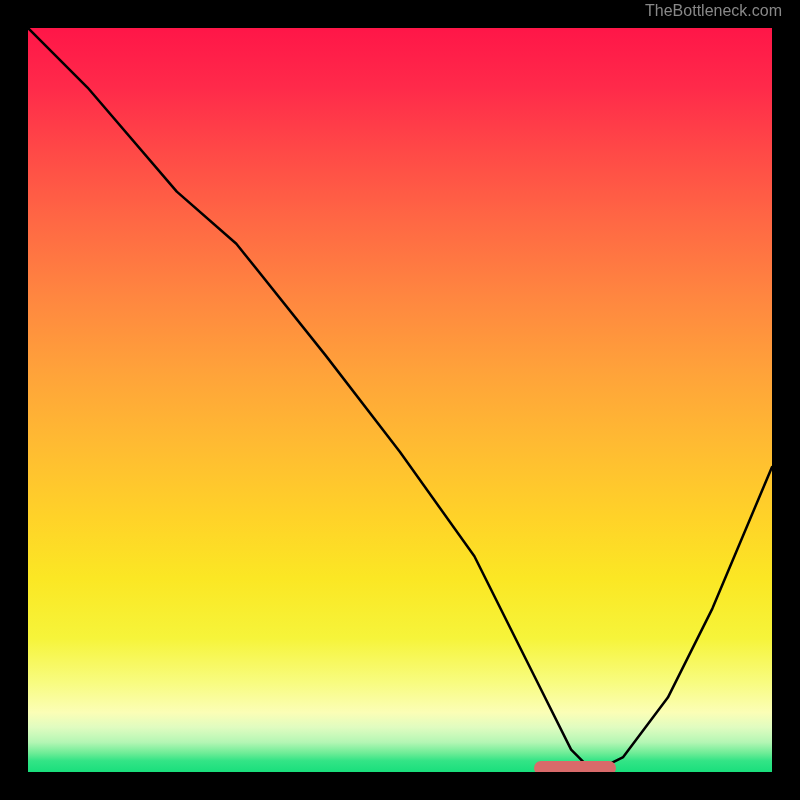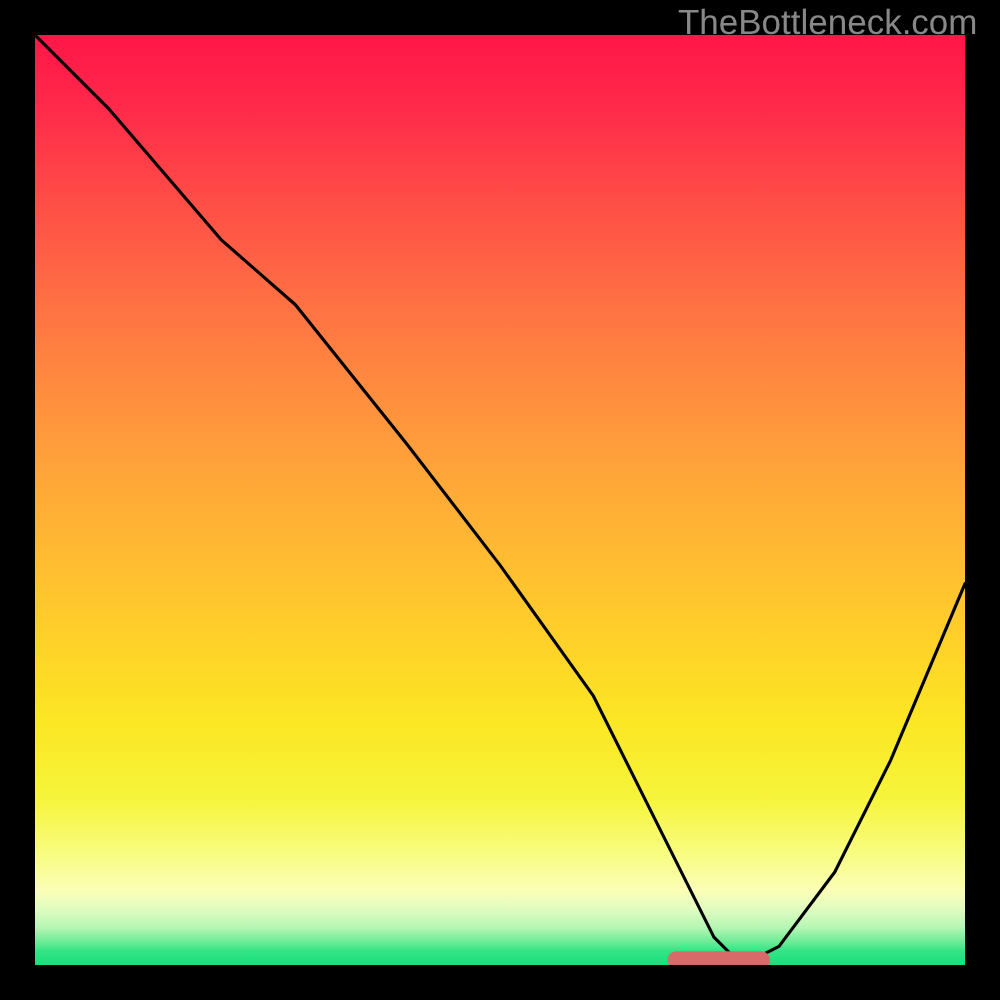"TheBottleneck.com" .watermark { font-size: 28px -> 16px }
